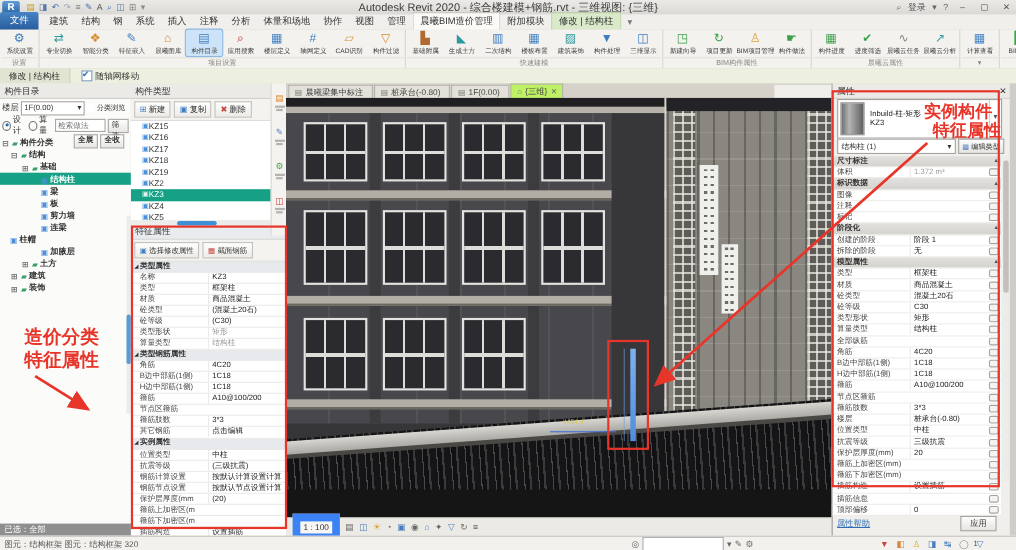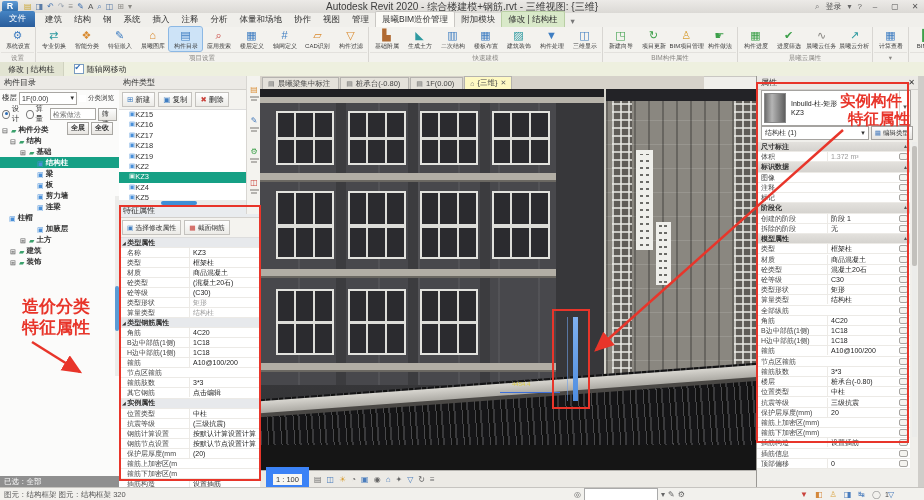"{三维}" .vtab.active { background: #fef9c3 -> #bef264 }
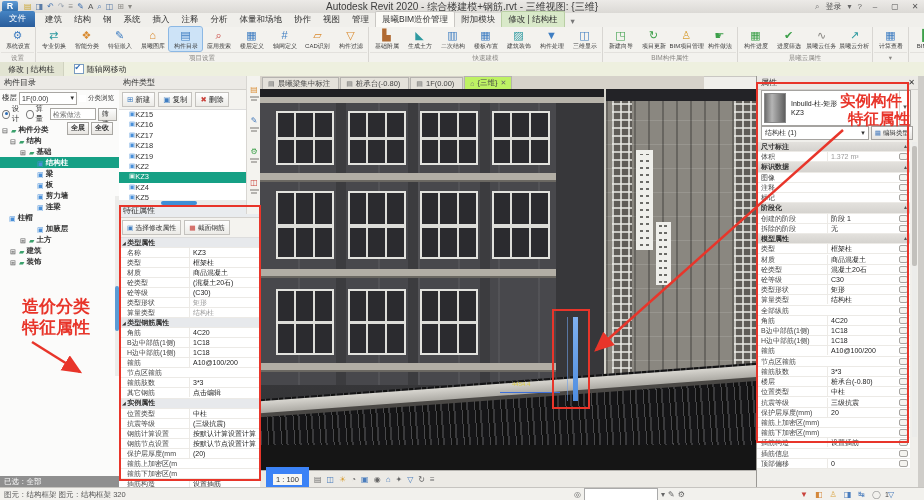"属性帮助" div { html: none -> <div> <span>属性帮助</span> <span>应用</span> </div> }
